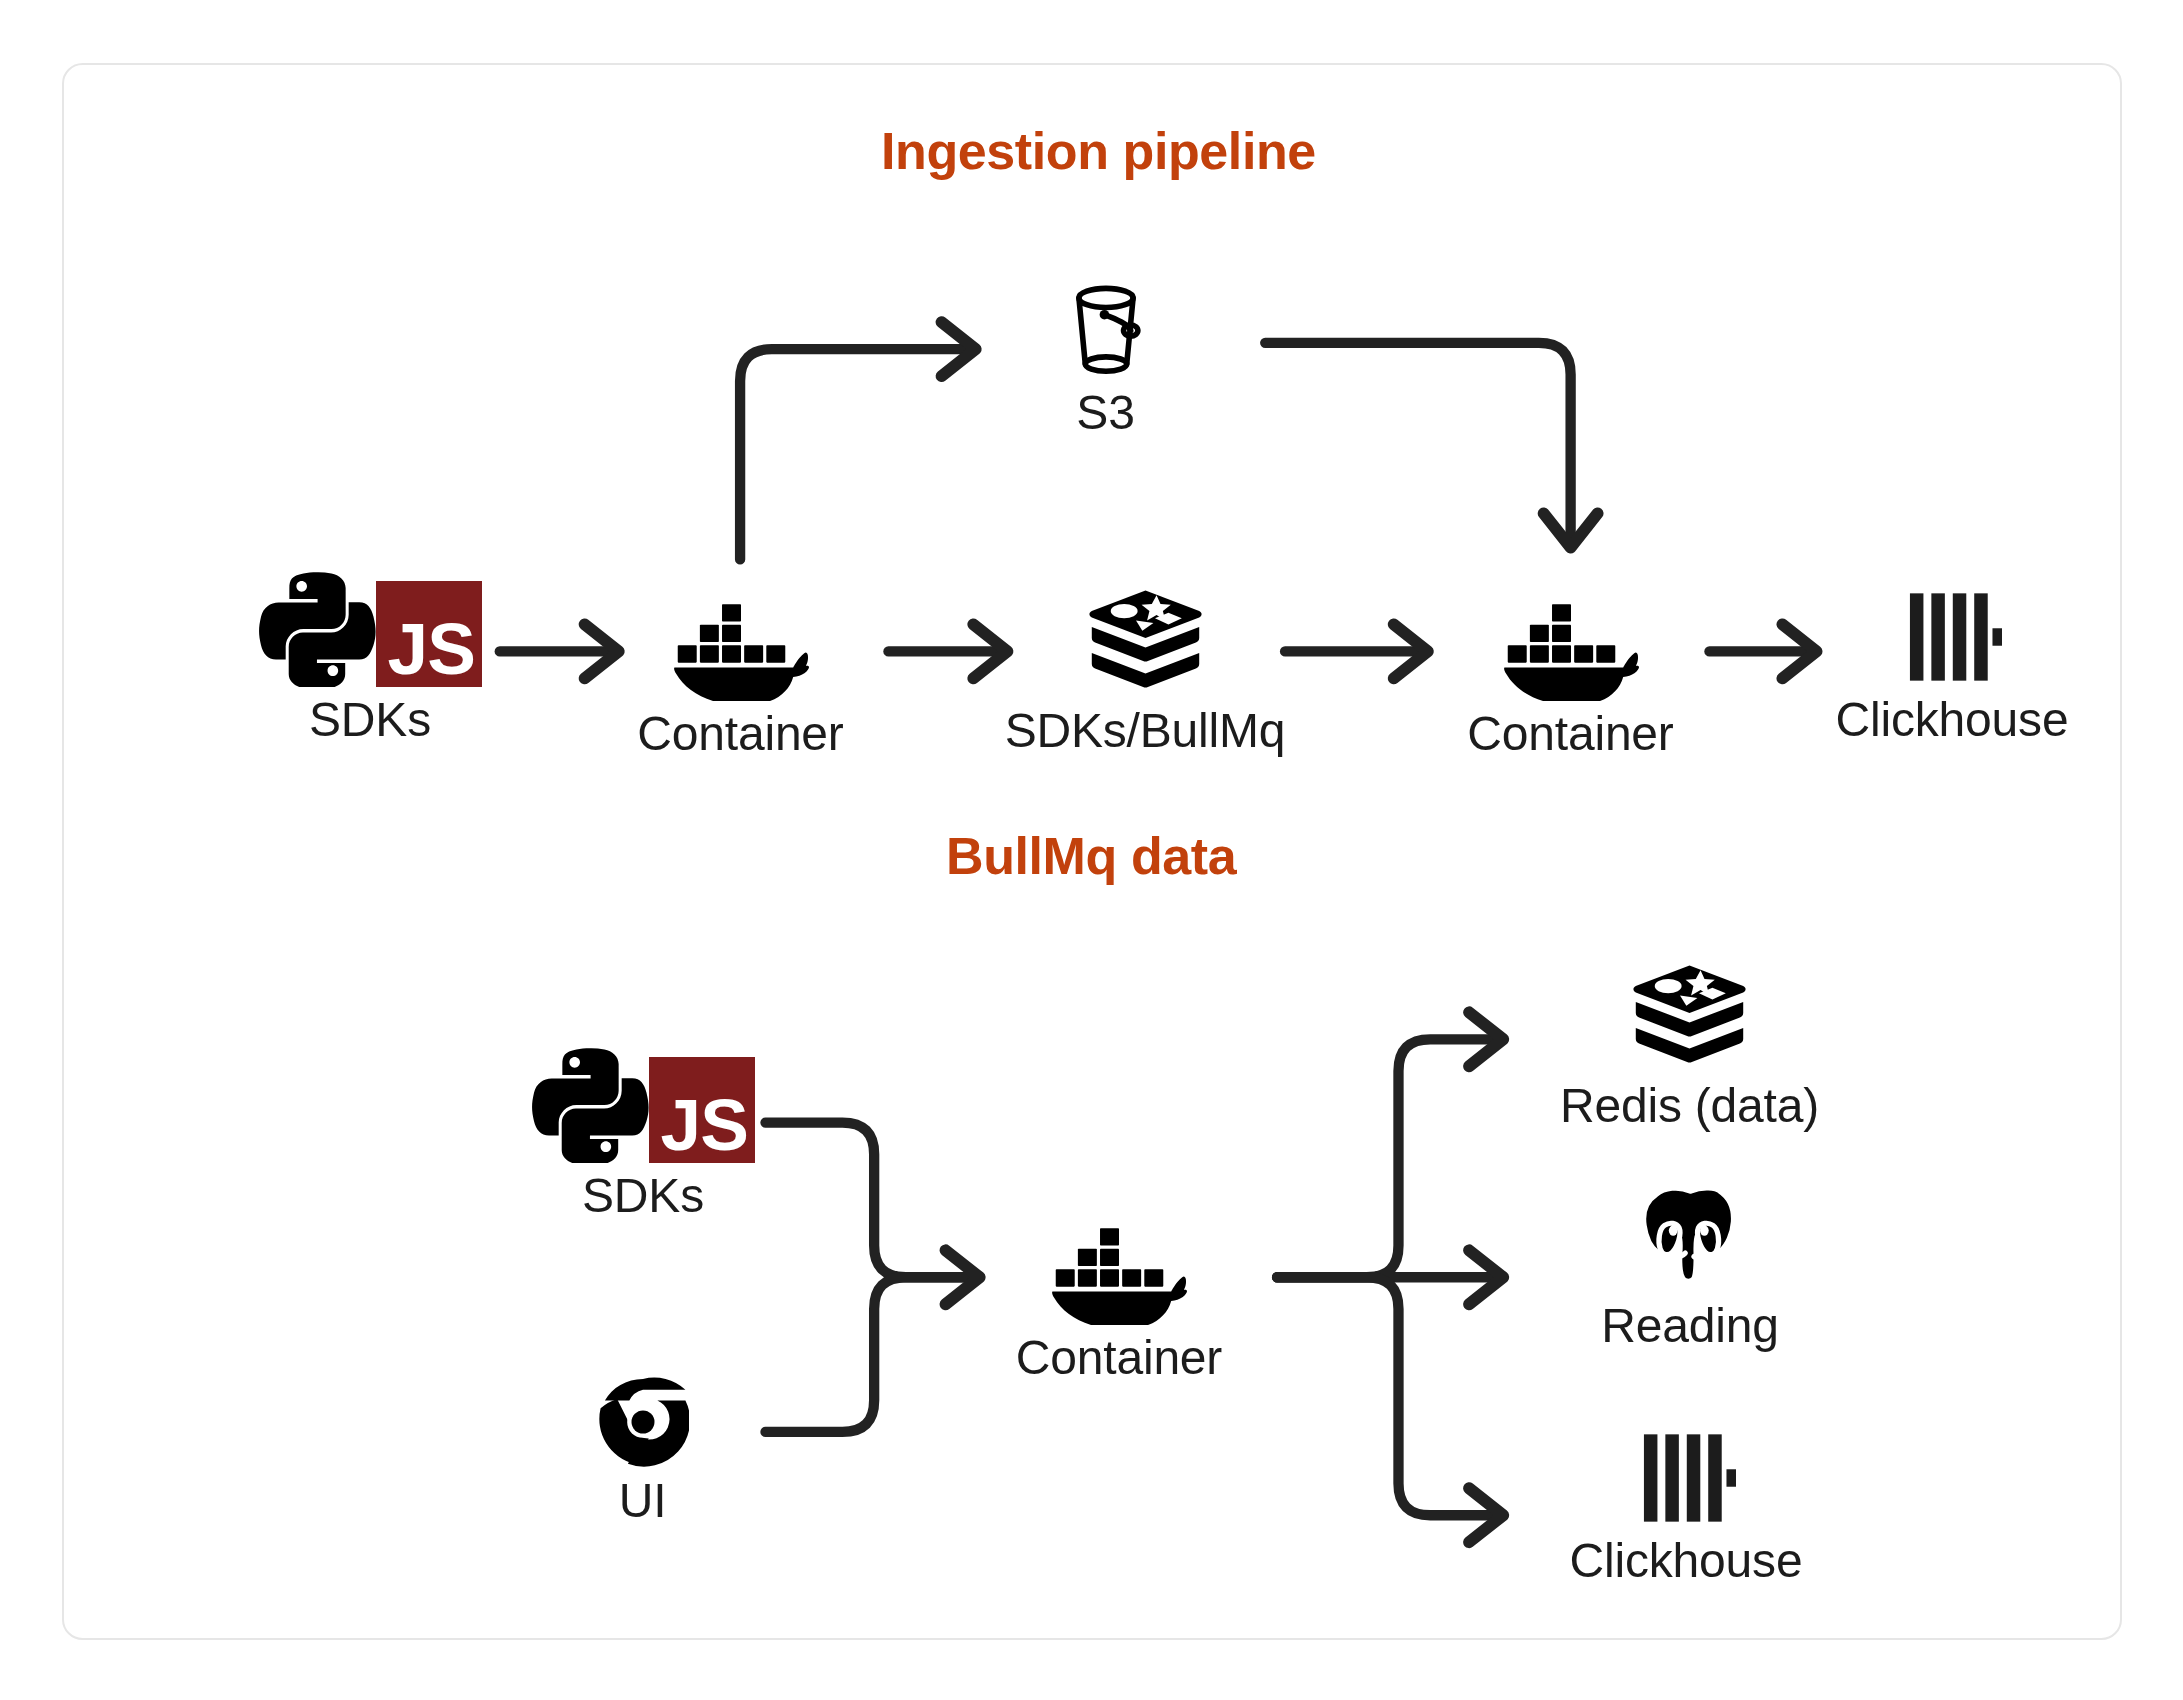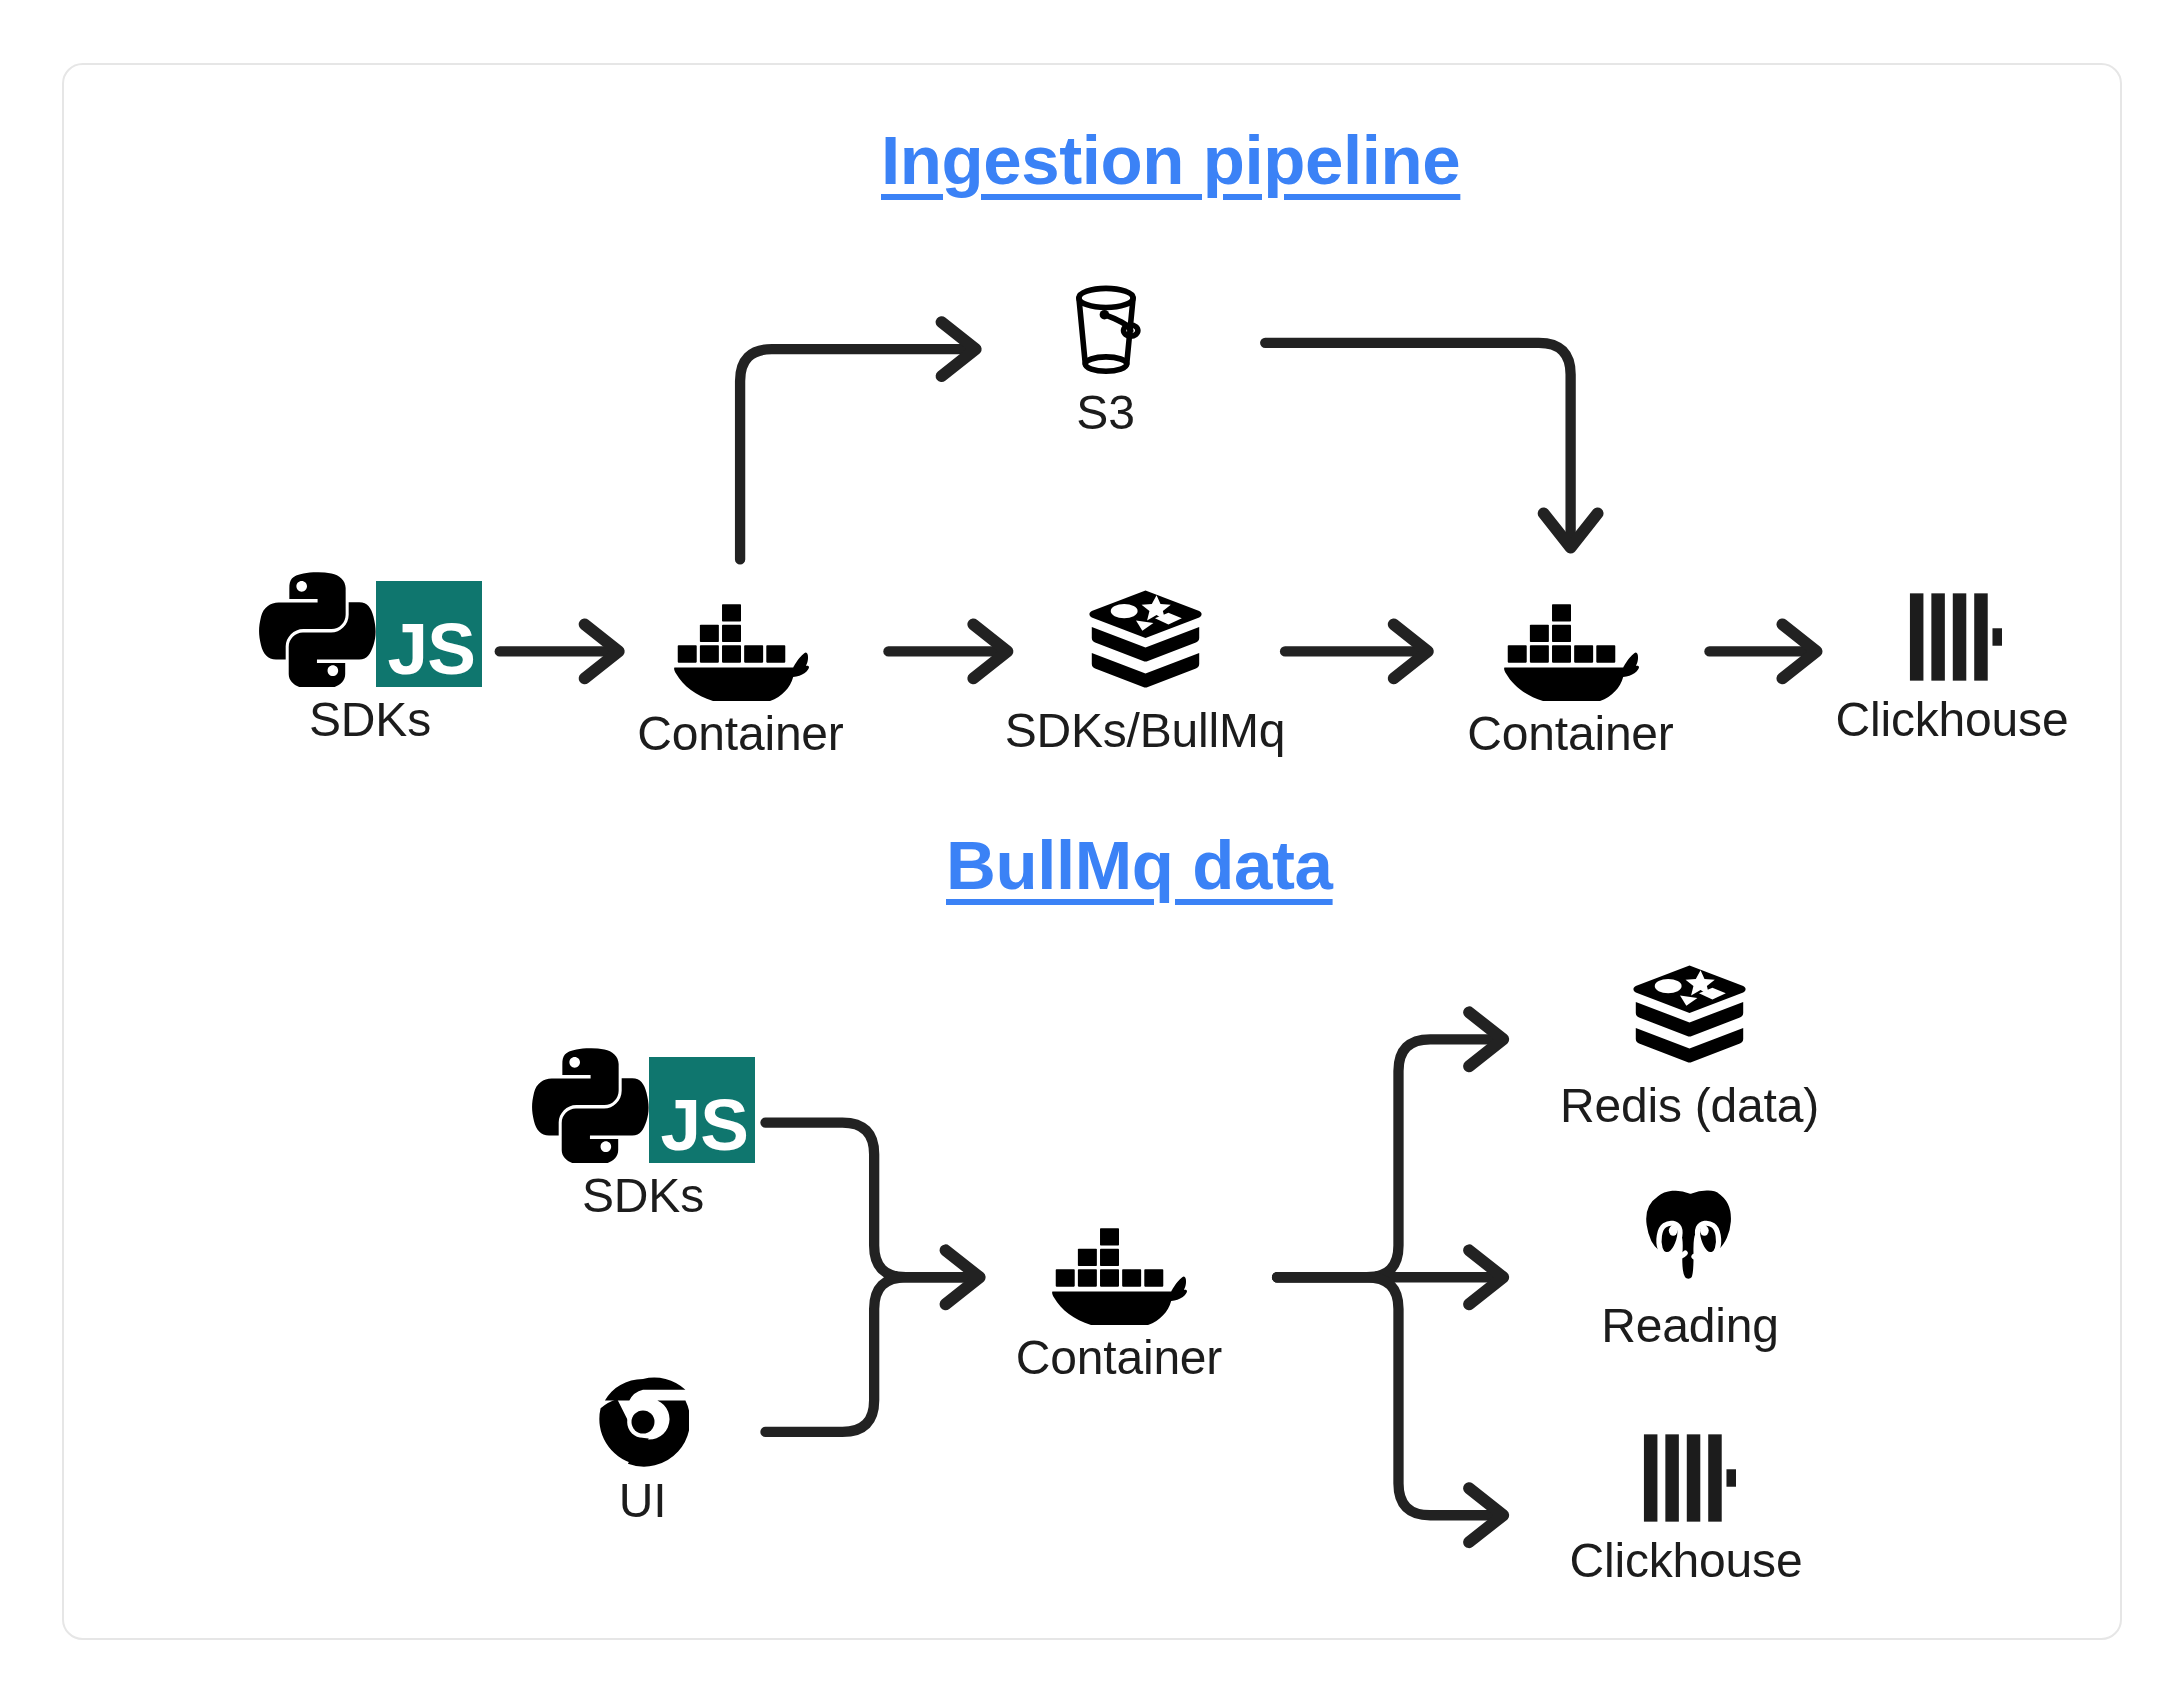"Ingestion pipeline" .section-title { color: #3b82f6 -> #c2410c; font-size: 69px -> 52px; text-decoration: underline -> none }
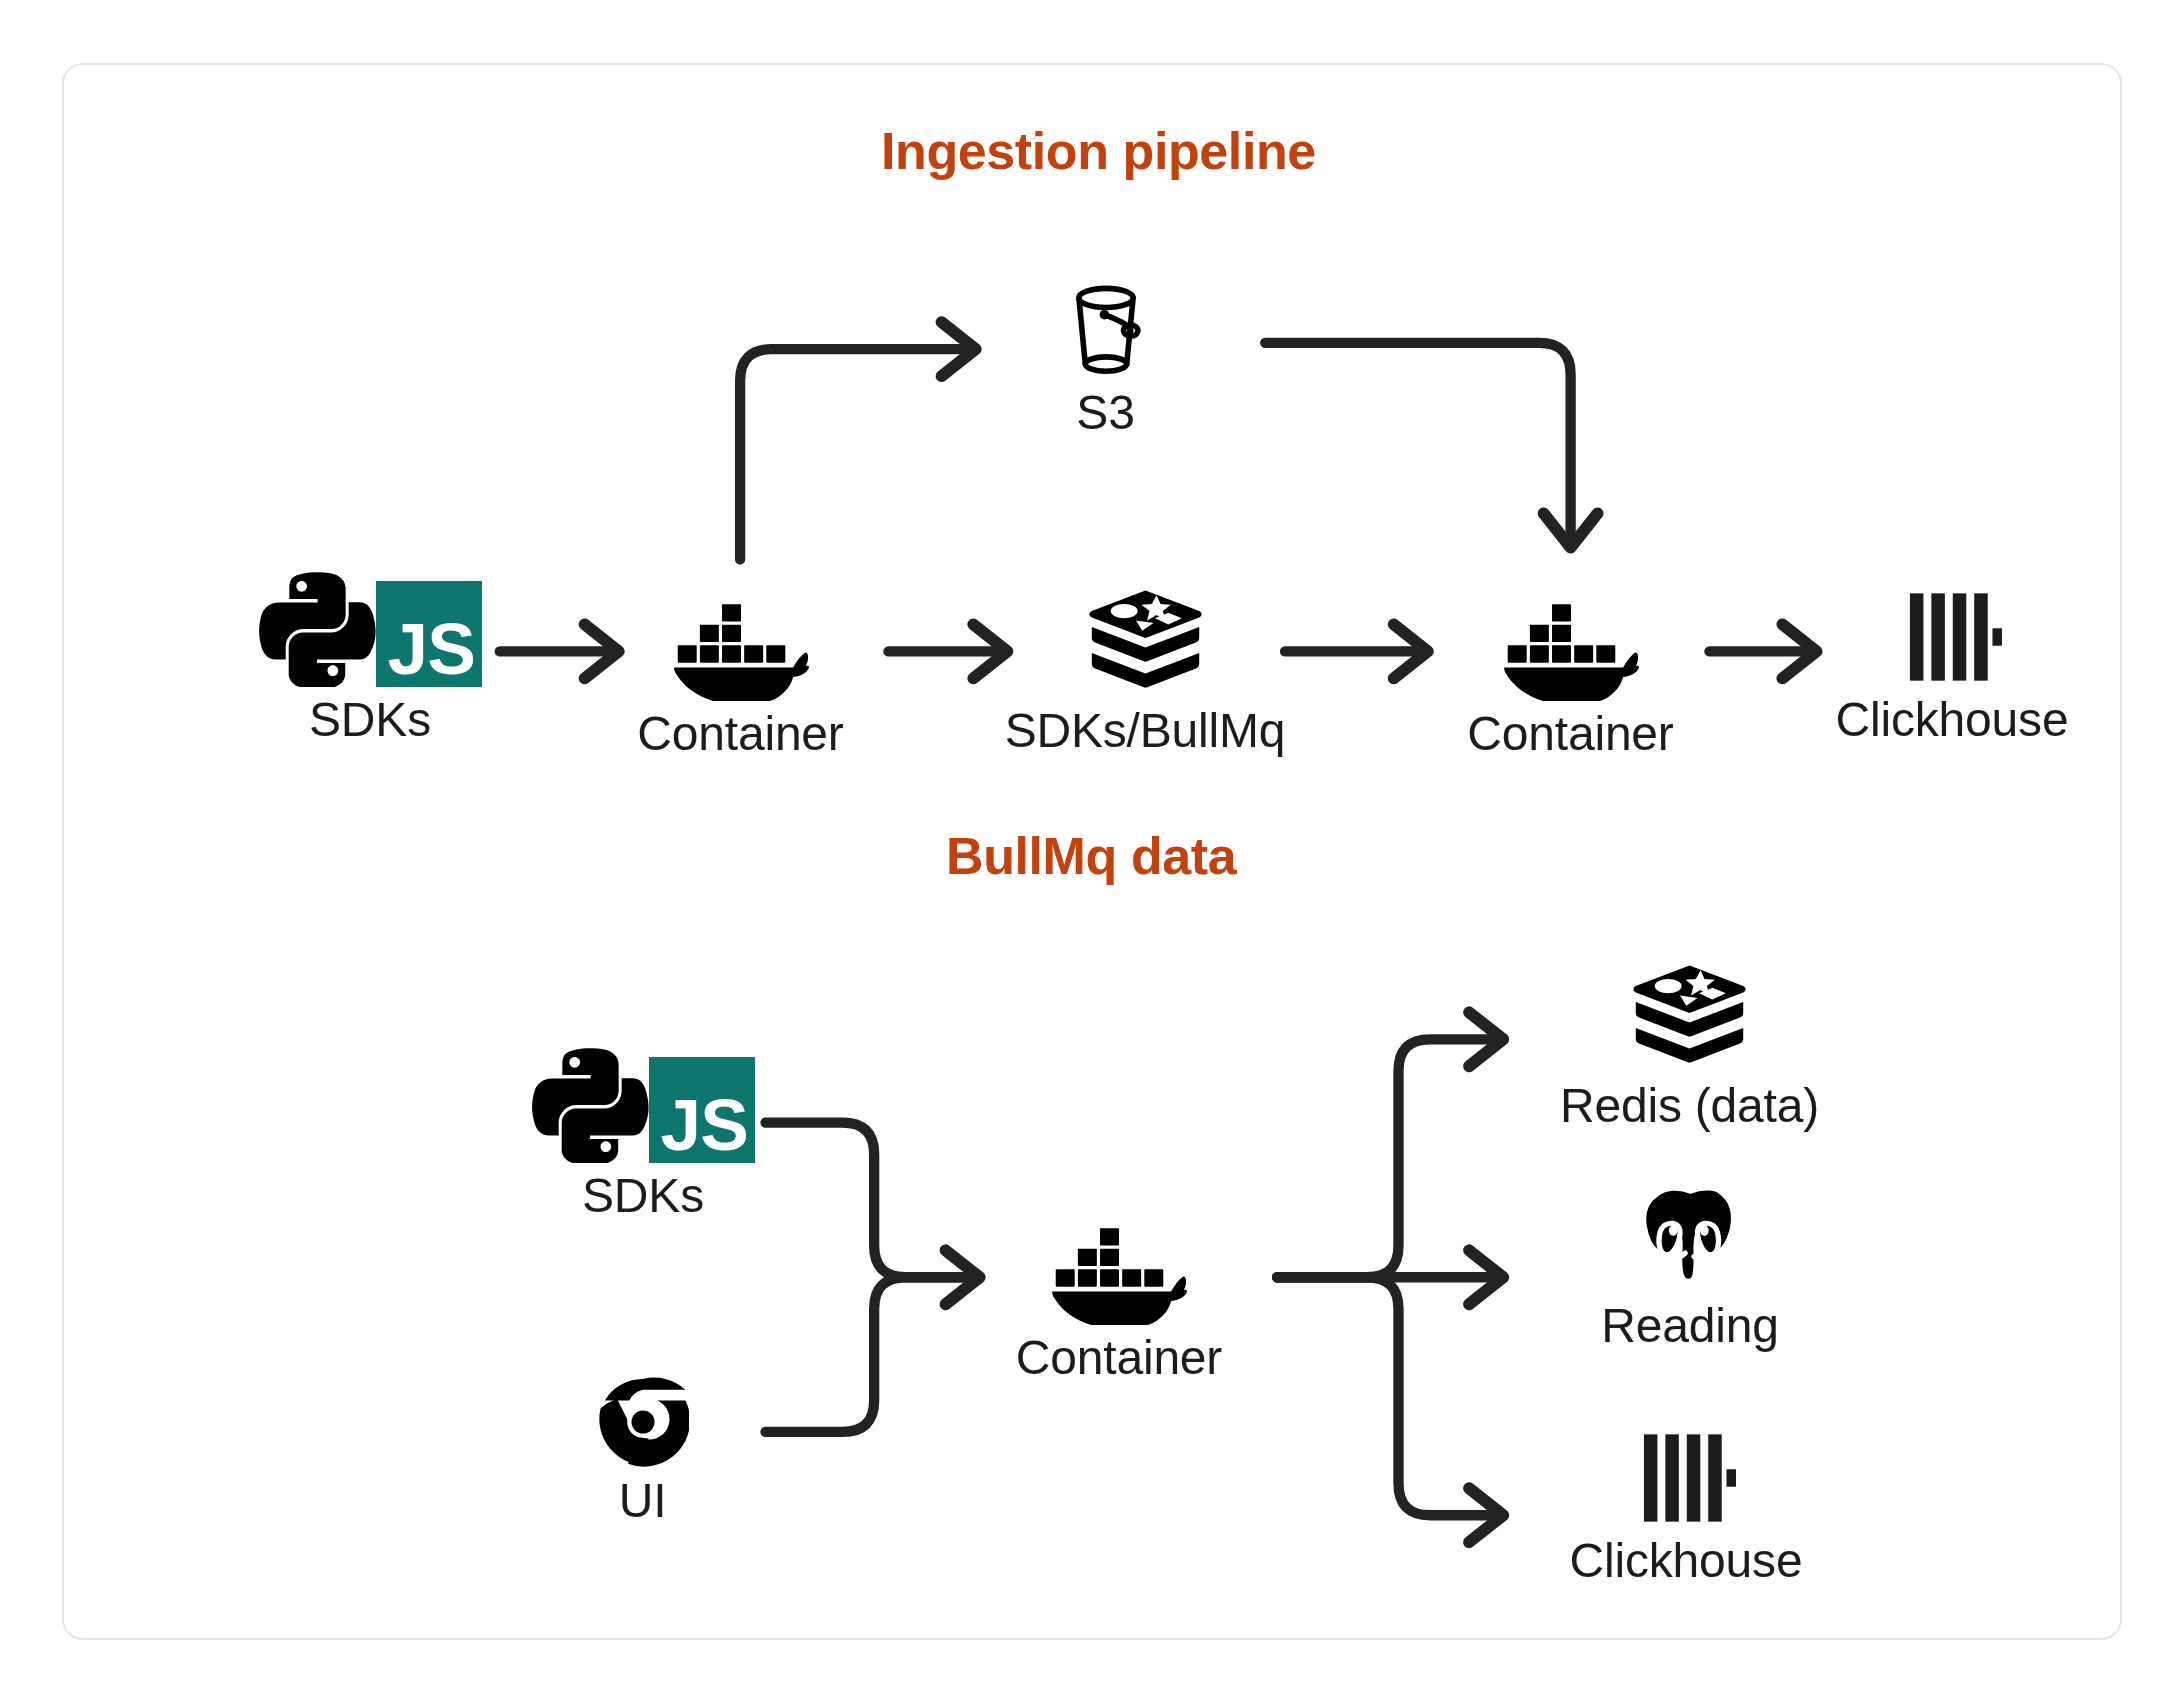"JS" .jsbox { background: #0f766e -> #7f1d1d }
